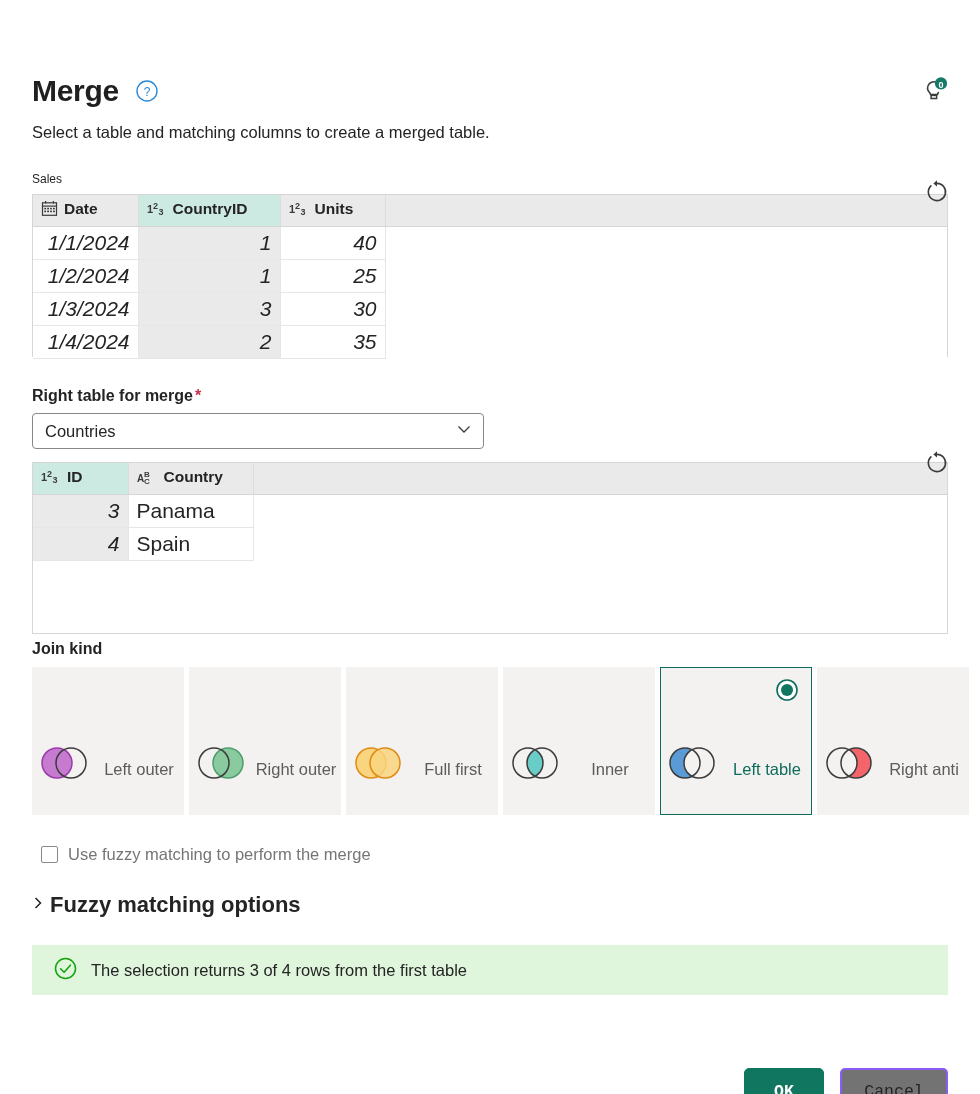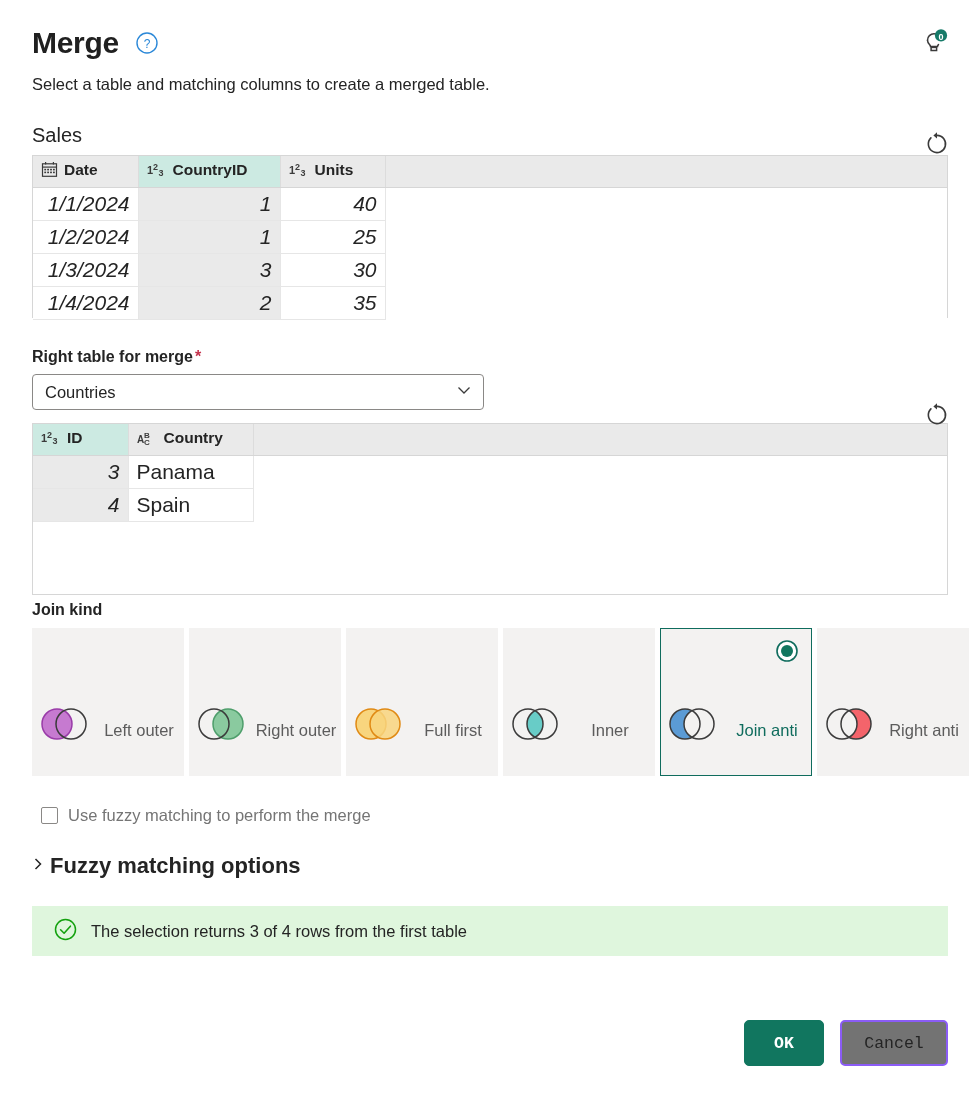"Merge" .title-row { margin-top: none -> 48px }
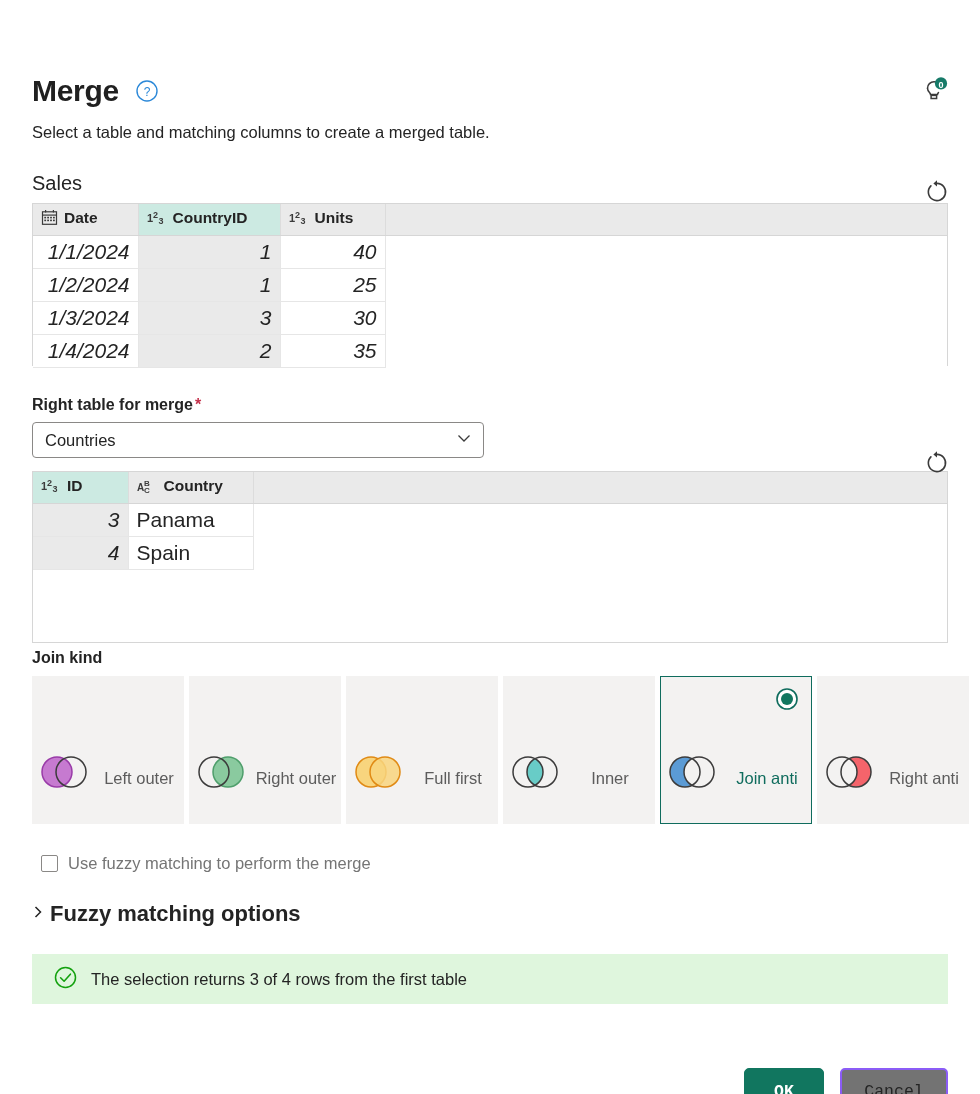"Sales" .sec-label { font-size: 20px -> 12px }
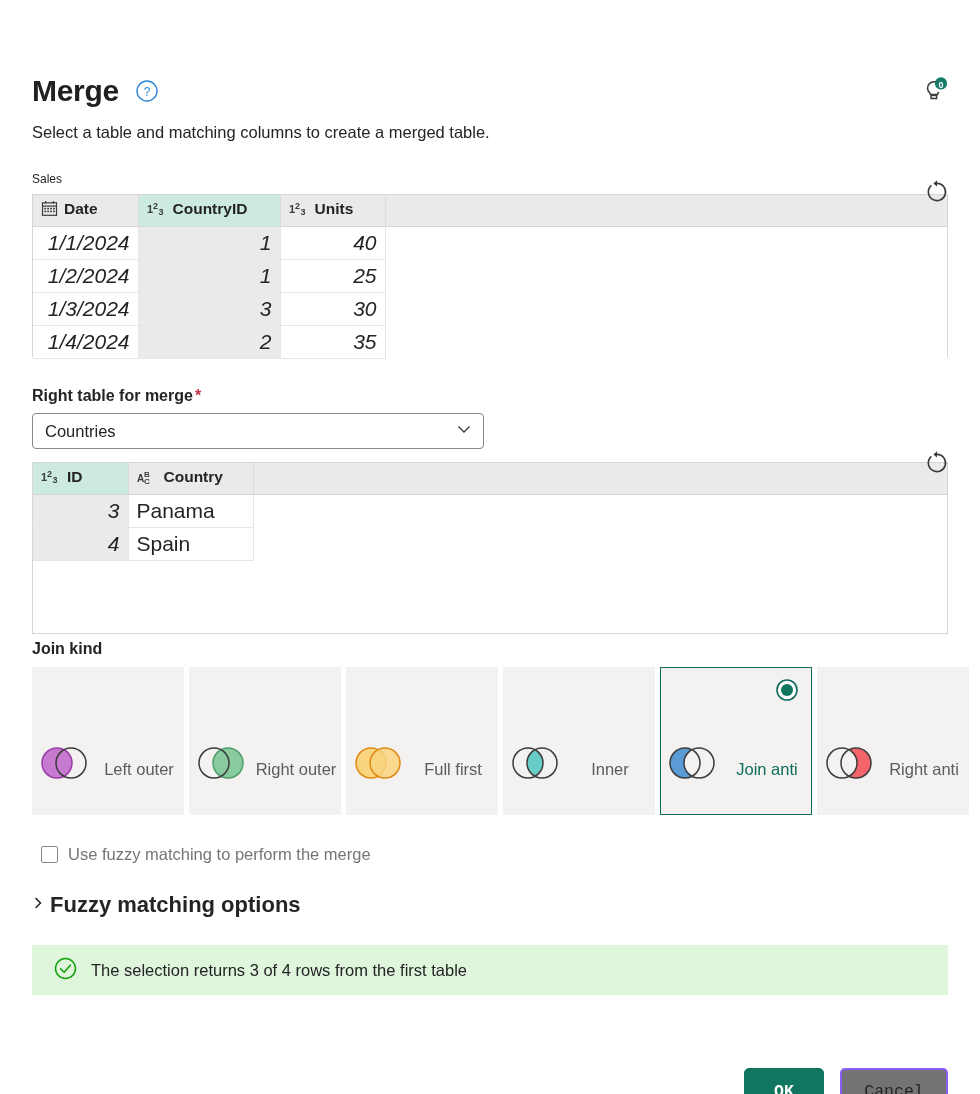"Join anti" div.jlabel { text: Join anti -> Left table }
